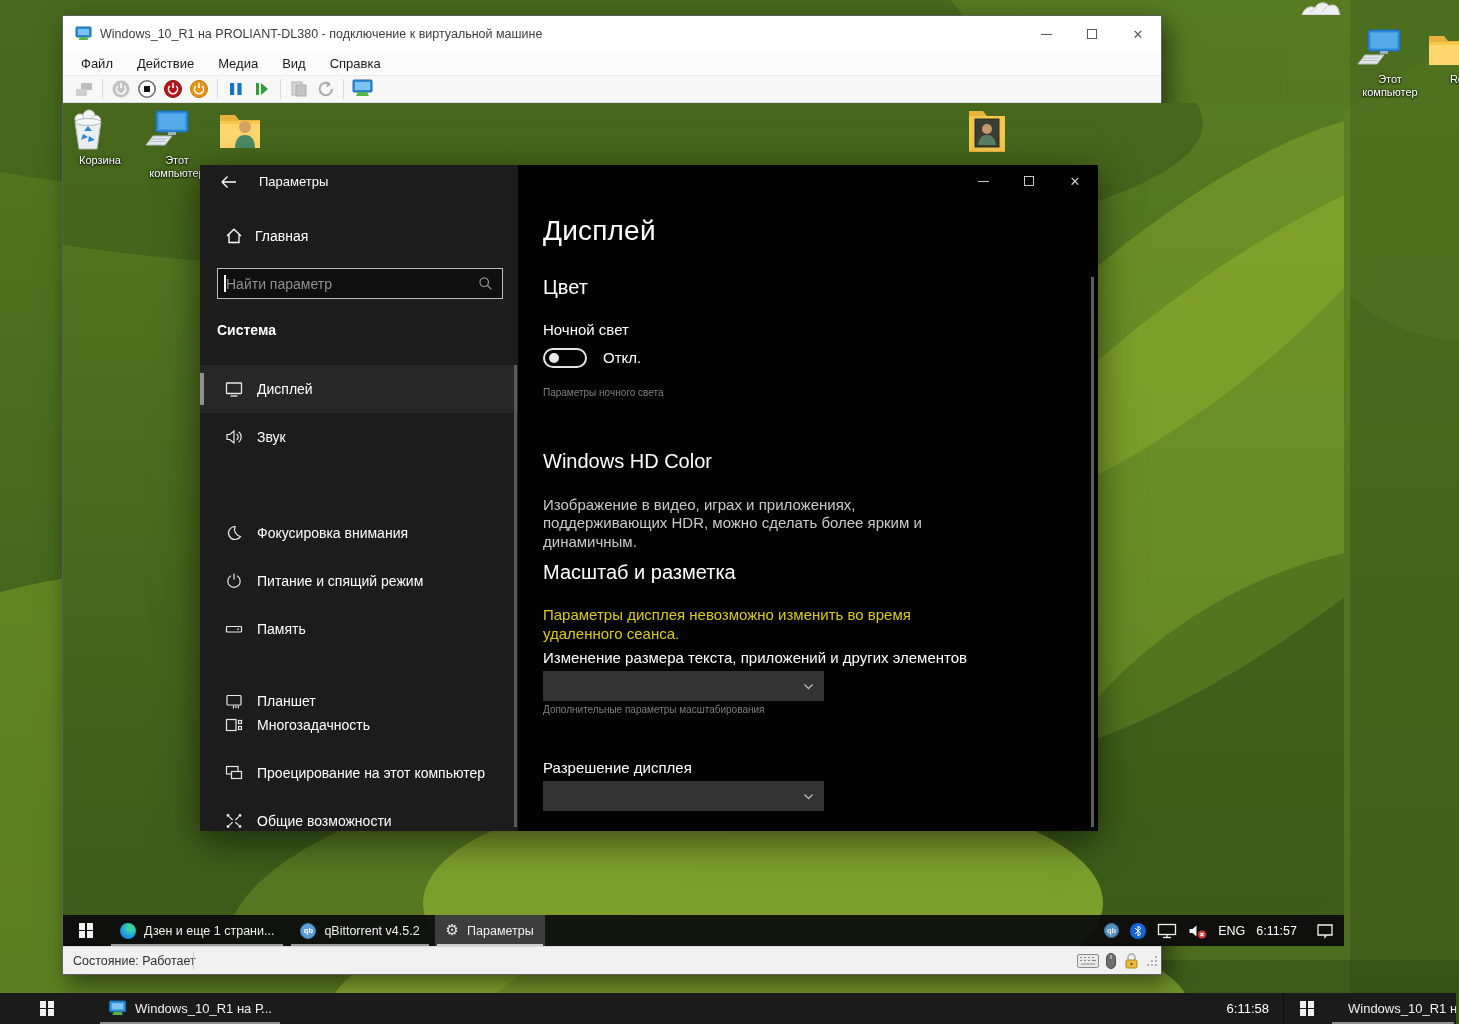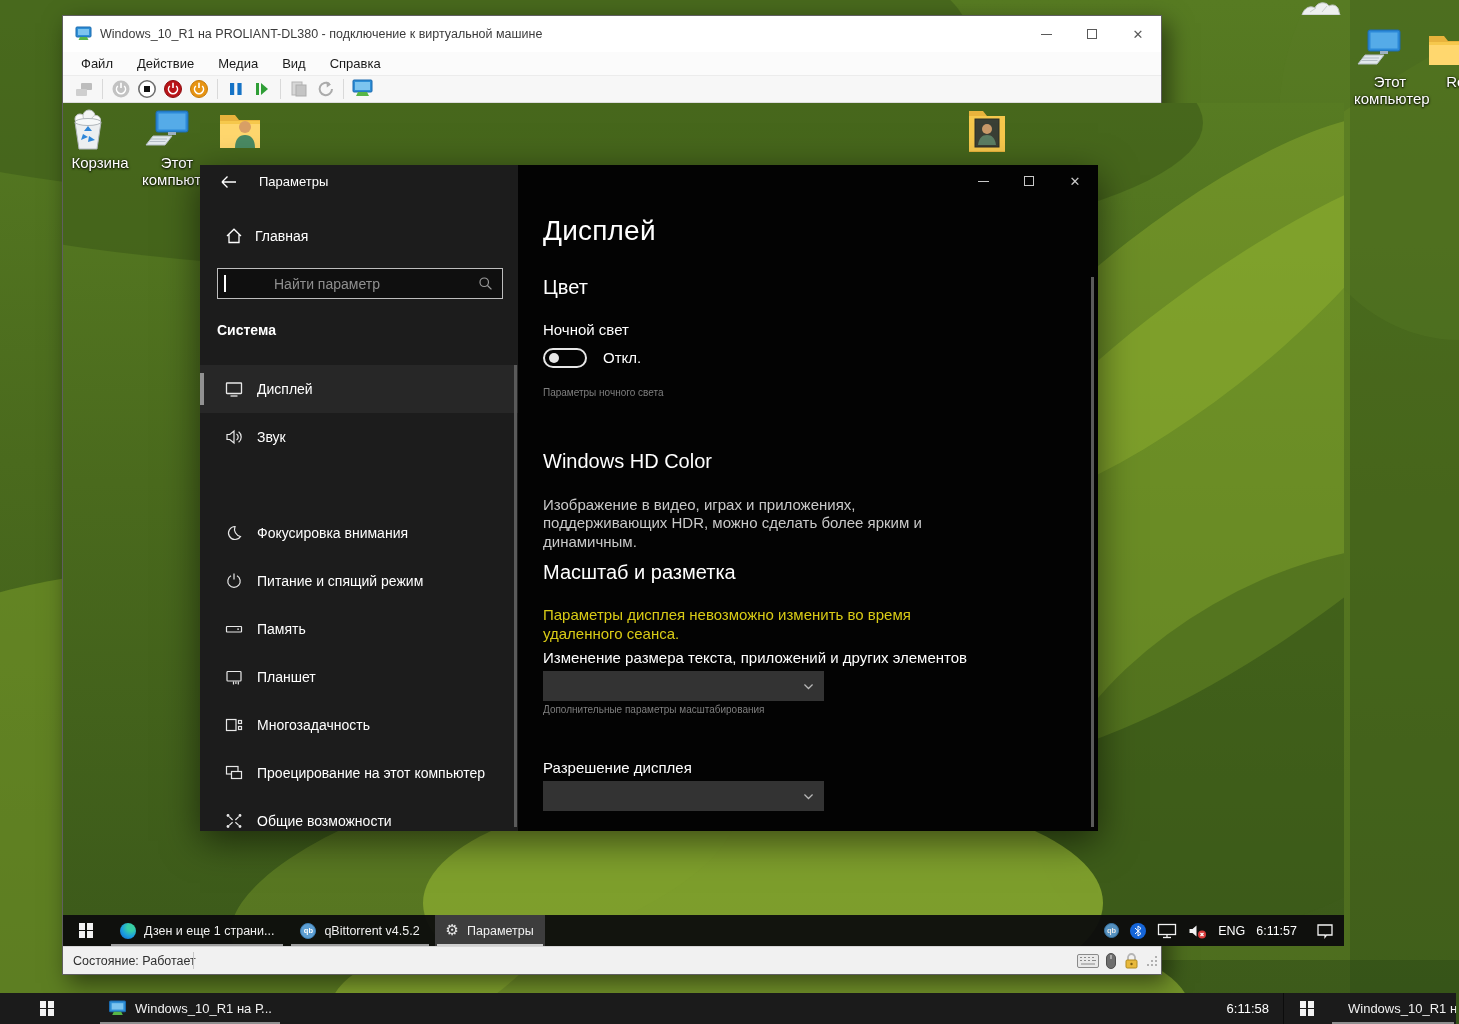"Этот компьютер" .dicon .lbl { font-size: 15px -> 11px }
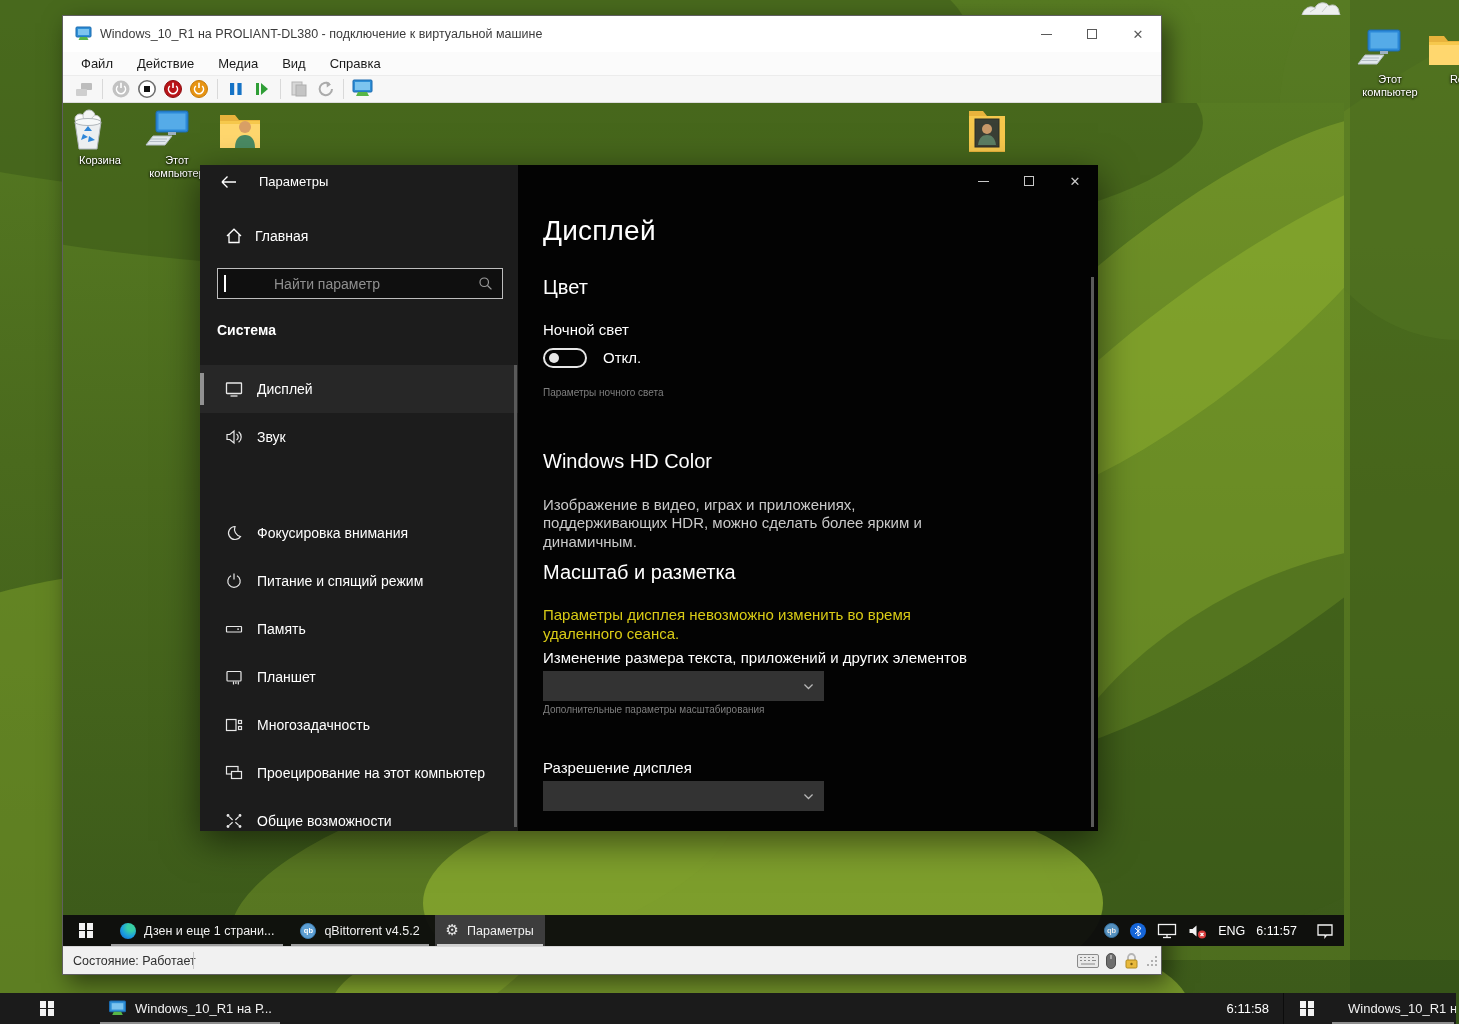"Найти параметр" .searchbox { padding-left: 48px -> none }
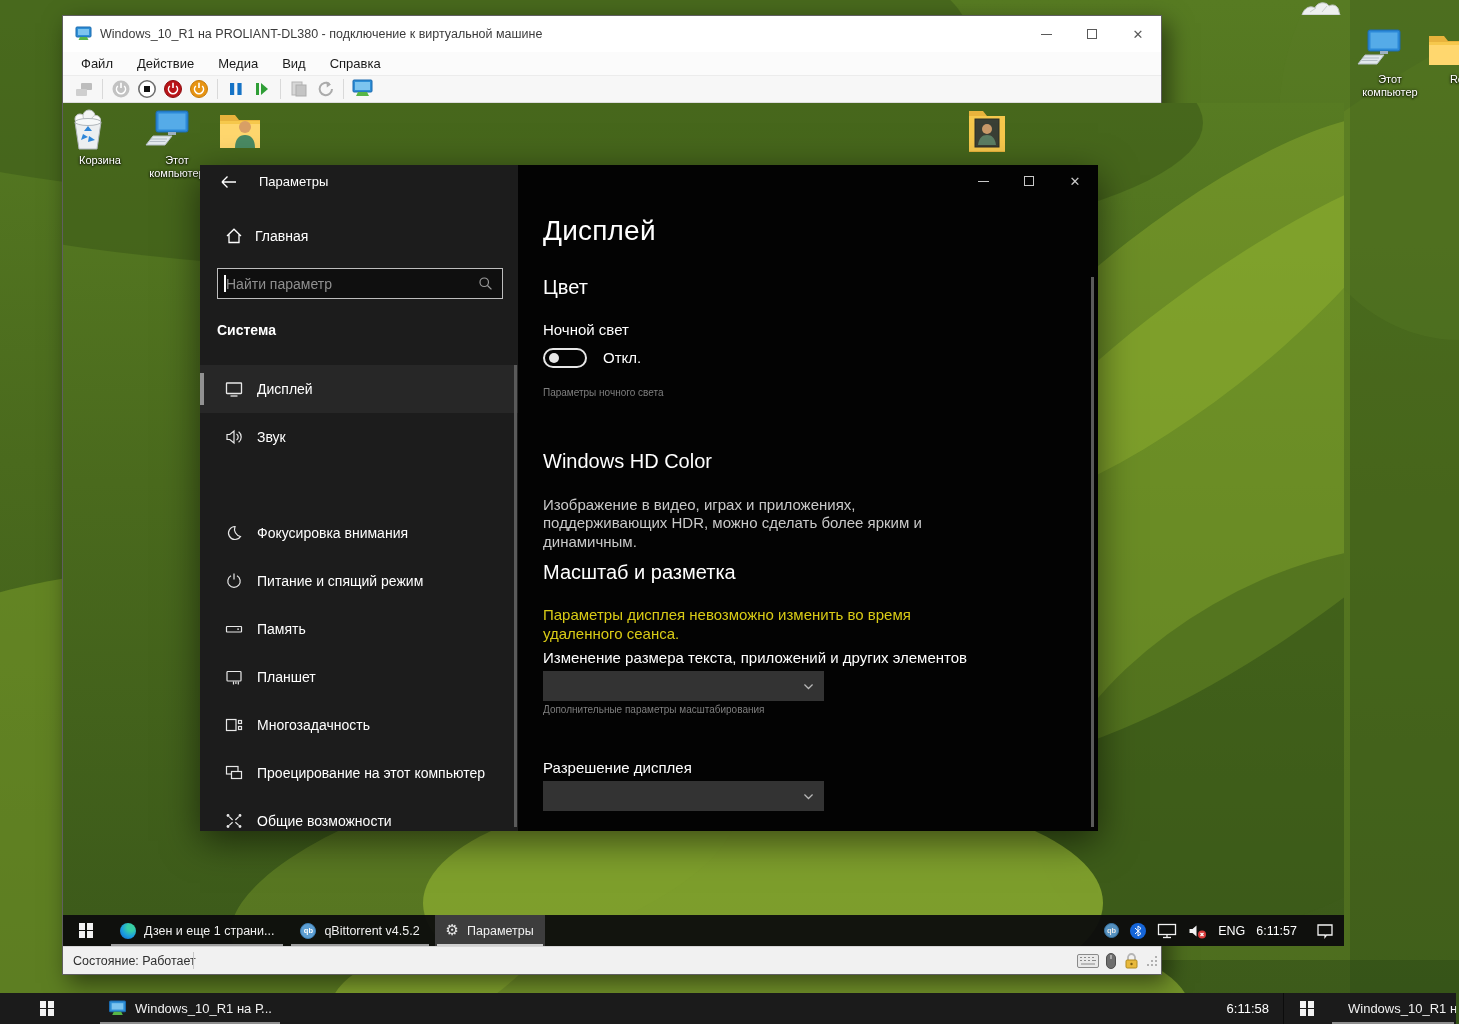"Планшет" div.nav-item { top: 488px -> 512px }
